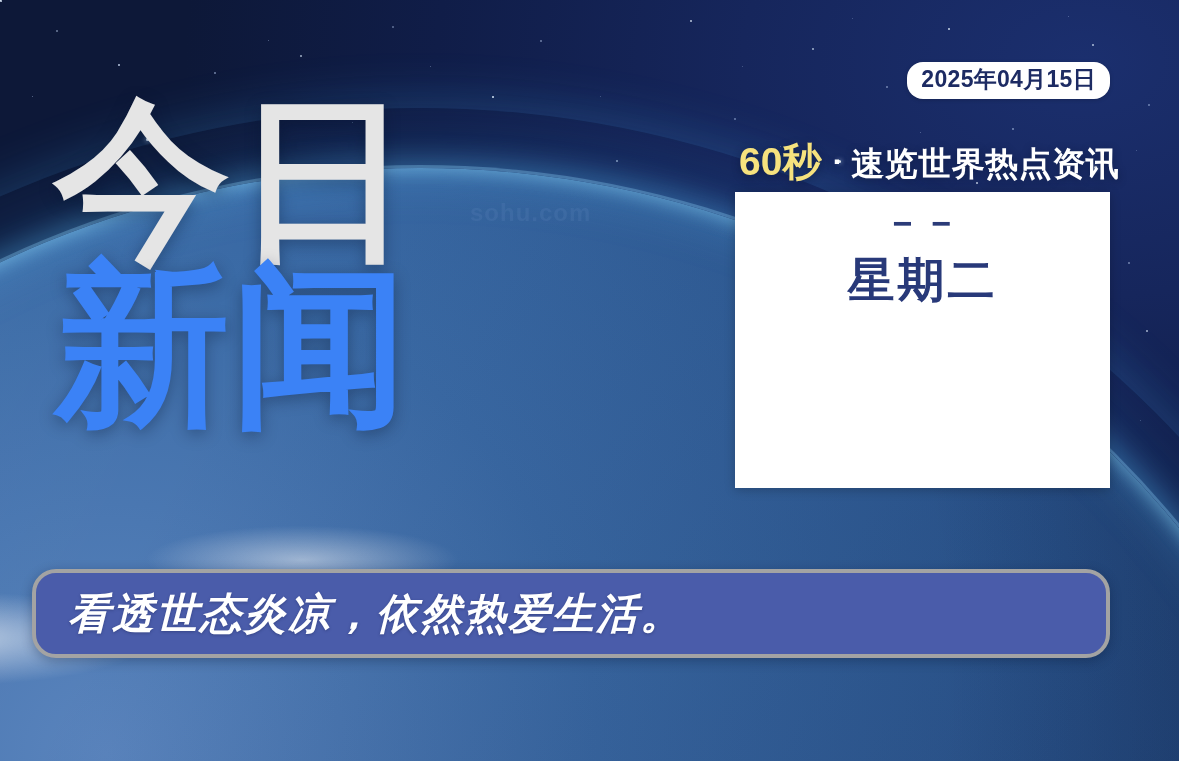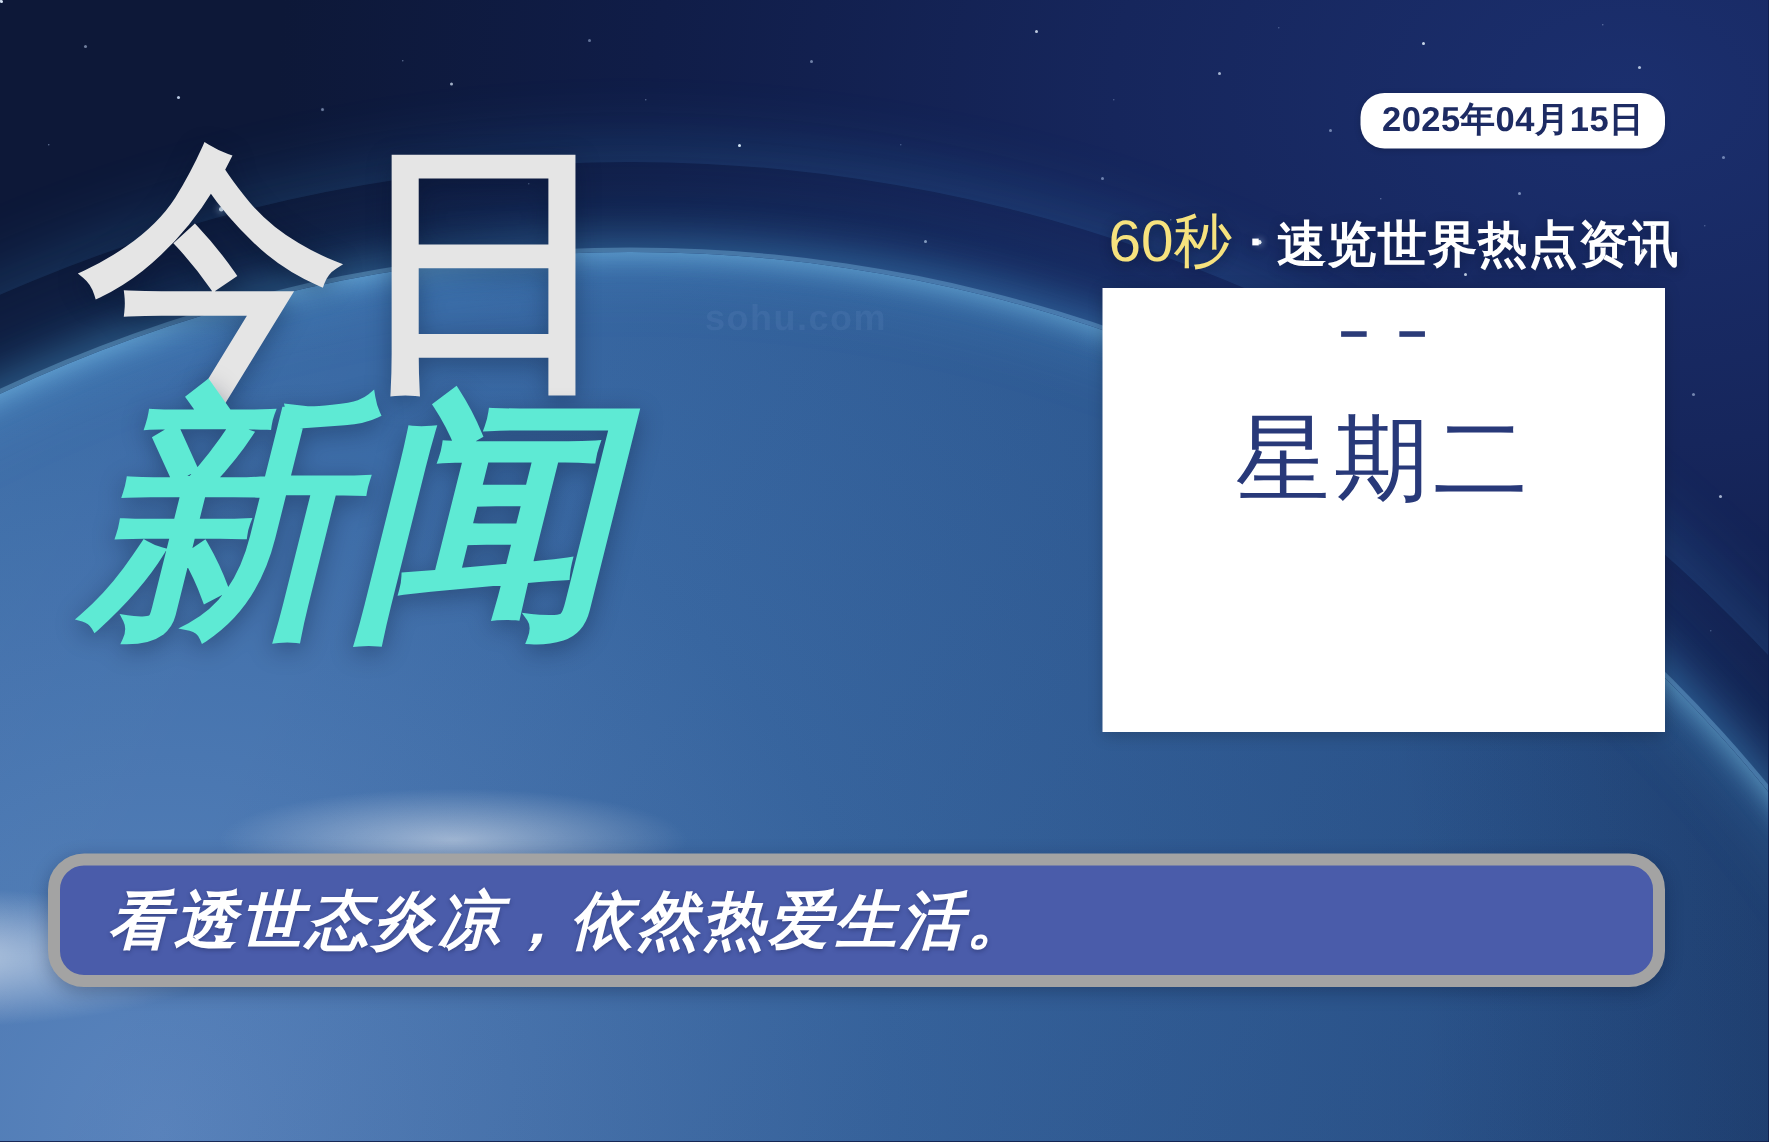"60秒" .tagline .secs { font-weight: 400 -> 700 }
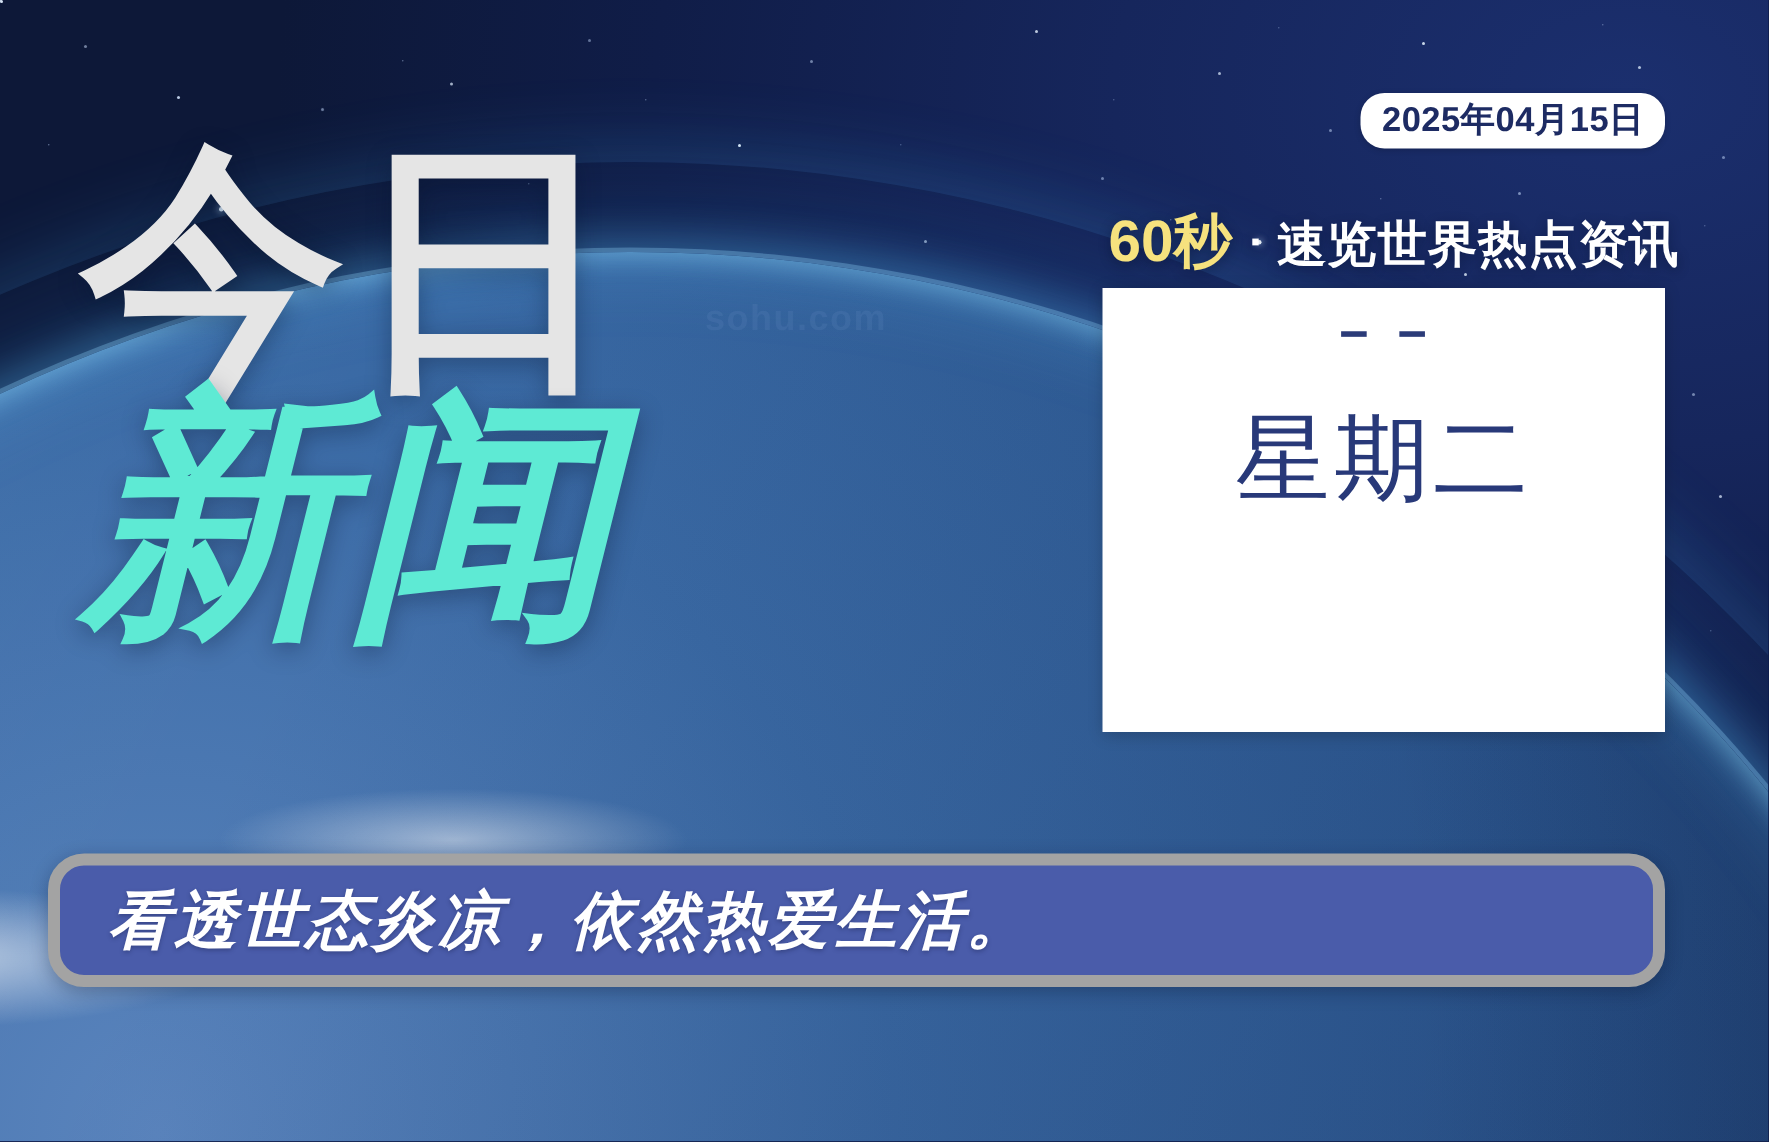"新闻" .title-line.l2 { color: #5eead4 -> #3b82f6; font-style: italic -> none }
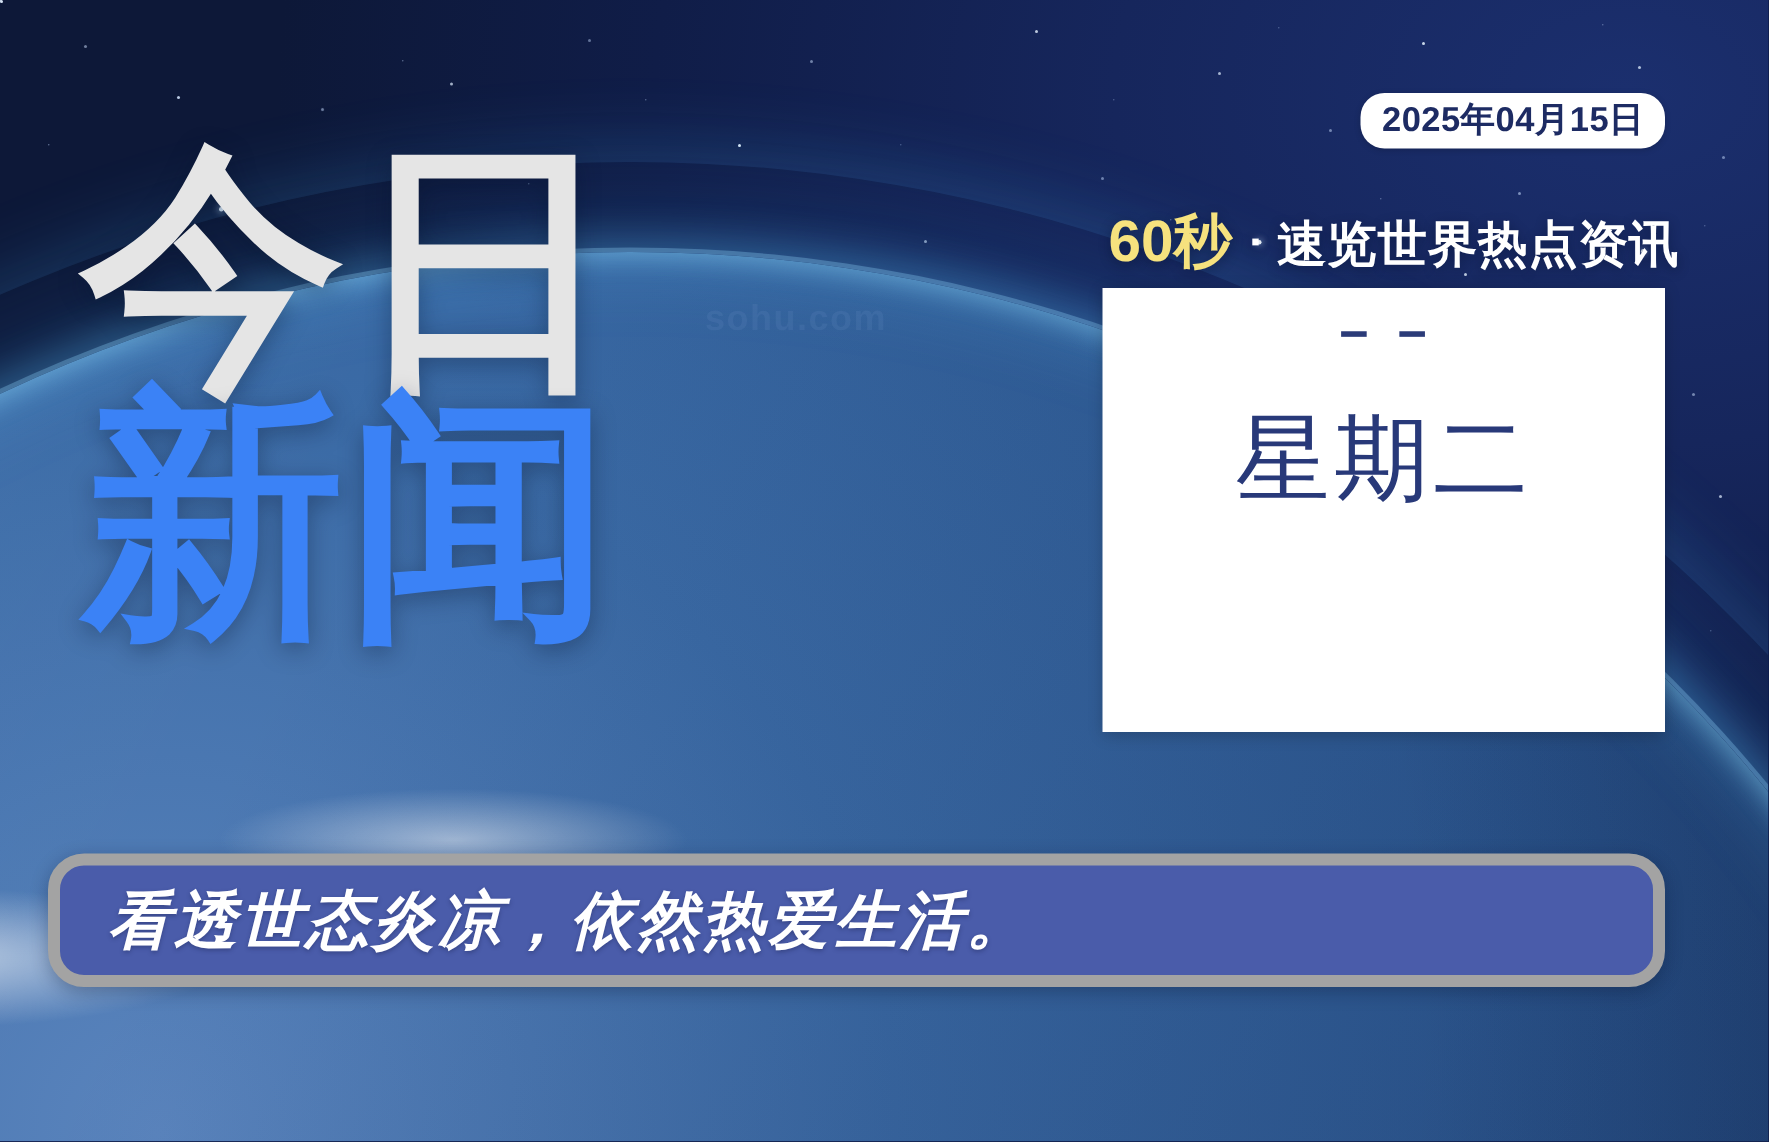"星期二" .weekday { font-size: 63px -> 47px; font-weight: 400 -> 700; margin-top: 20px -> 6px }
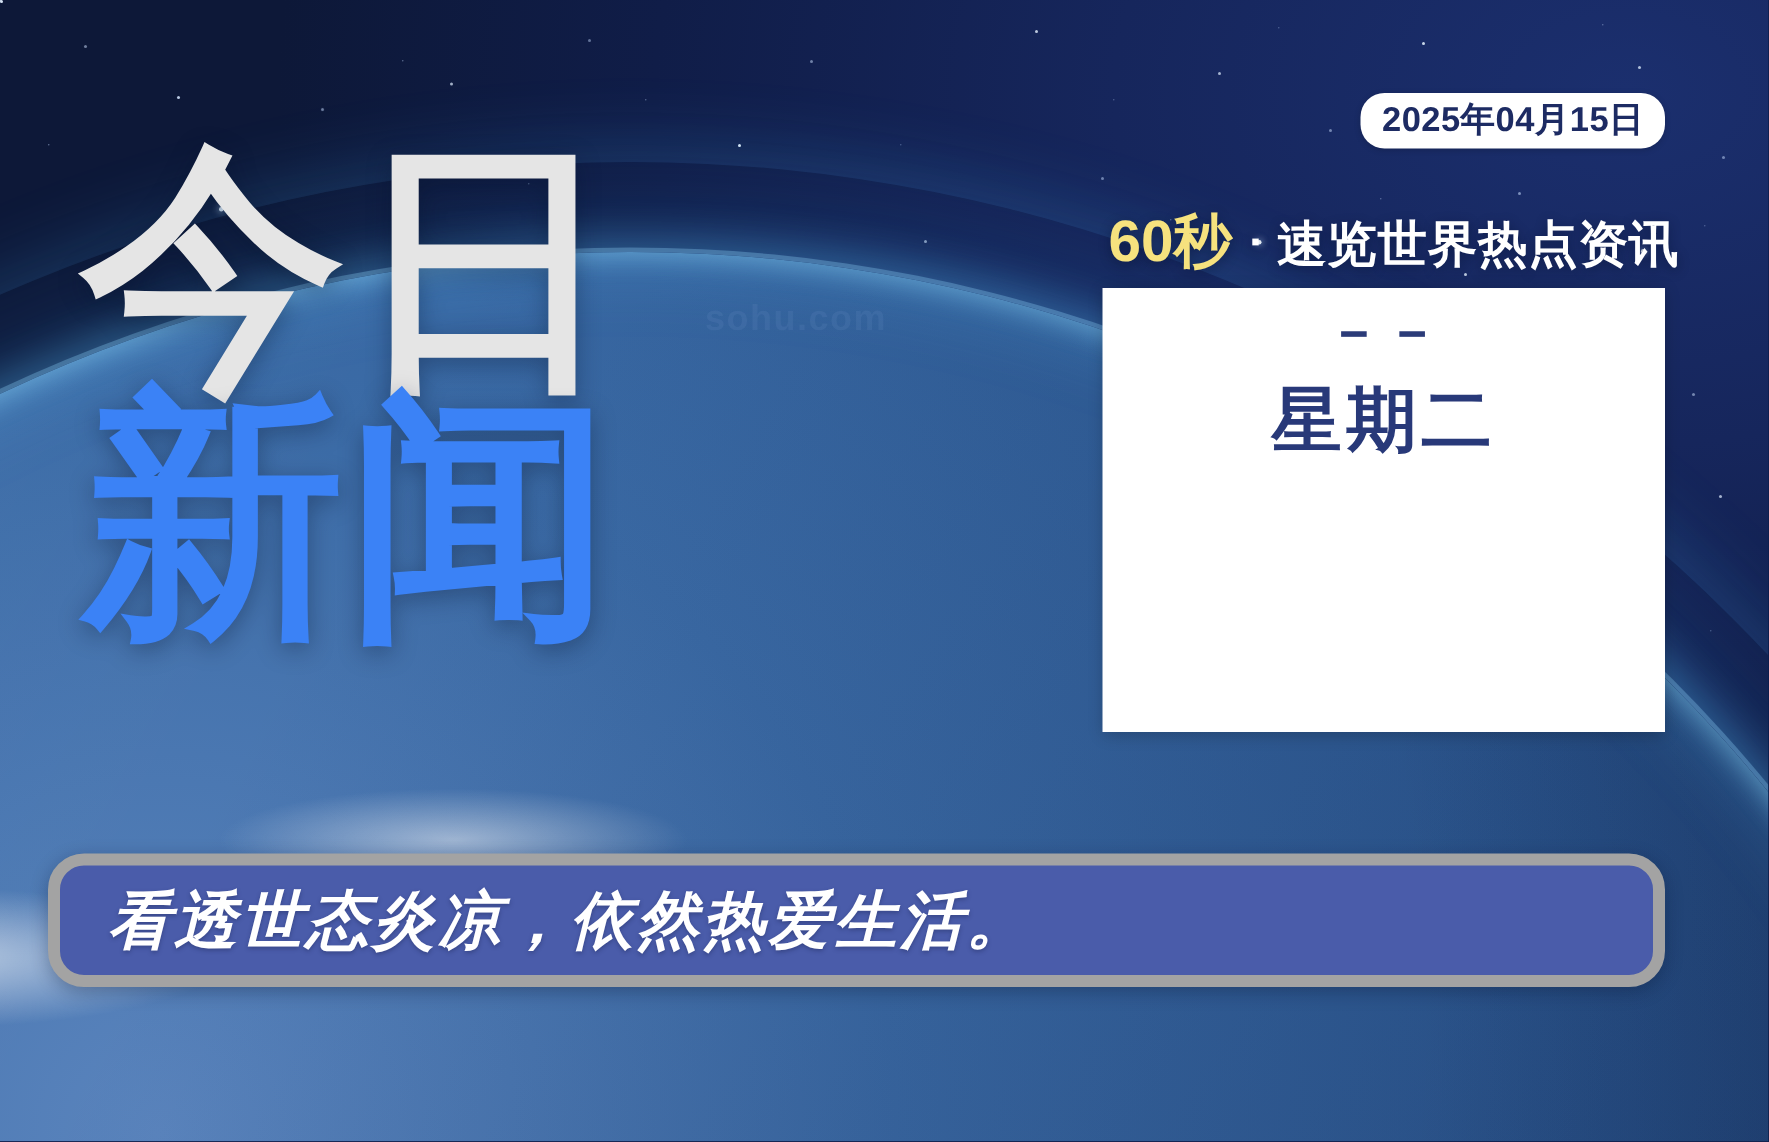"看透世态炎凉，依然热爱生活。" .quote-banner { border: 8px solid #a3a3a3 -> 4px solid #a3a3a3 }
